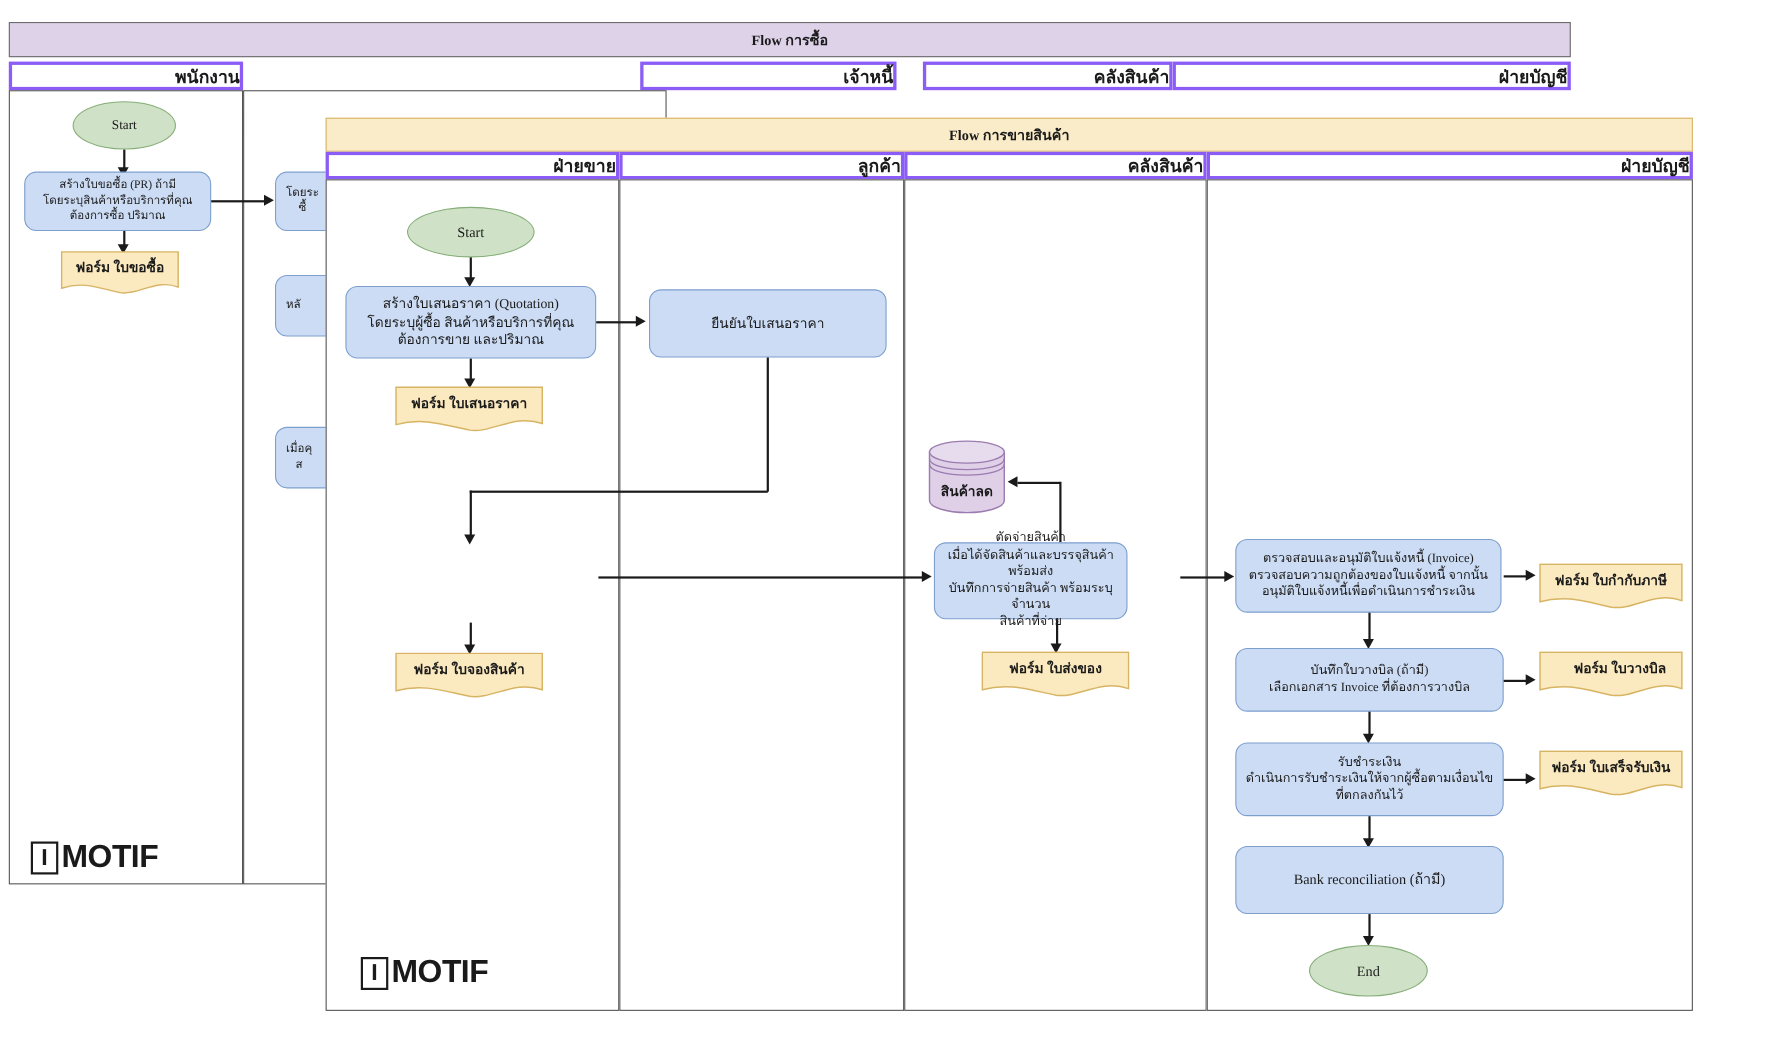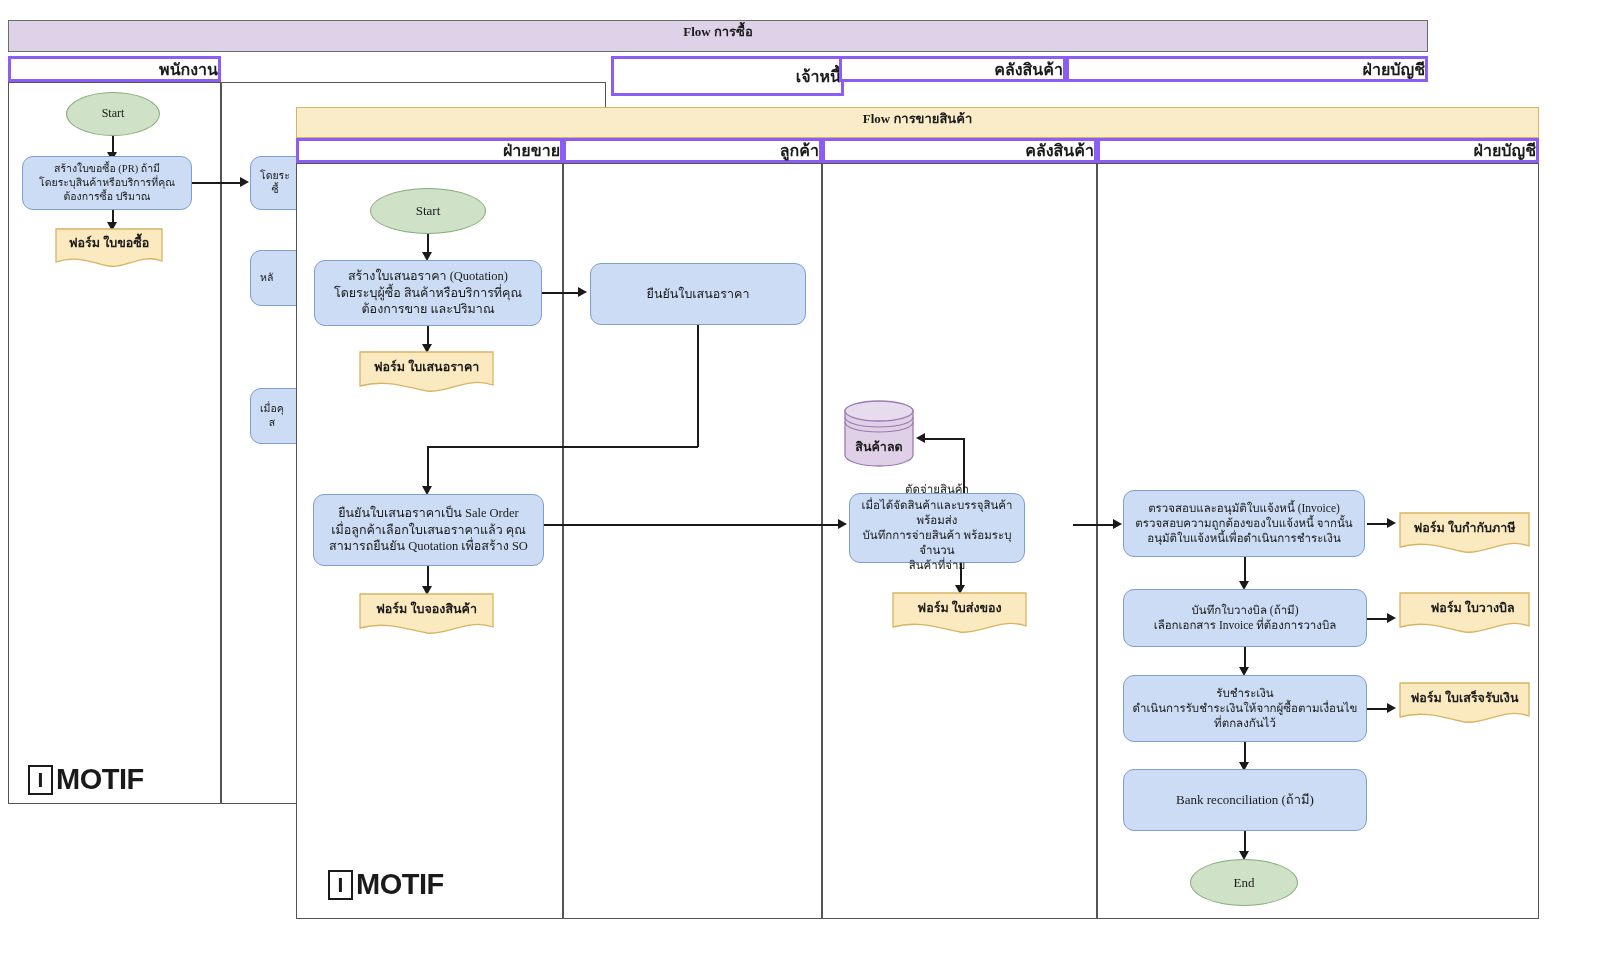"Flow การซื้อ" .pool-title { align-items: flex-start -> center }
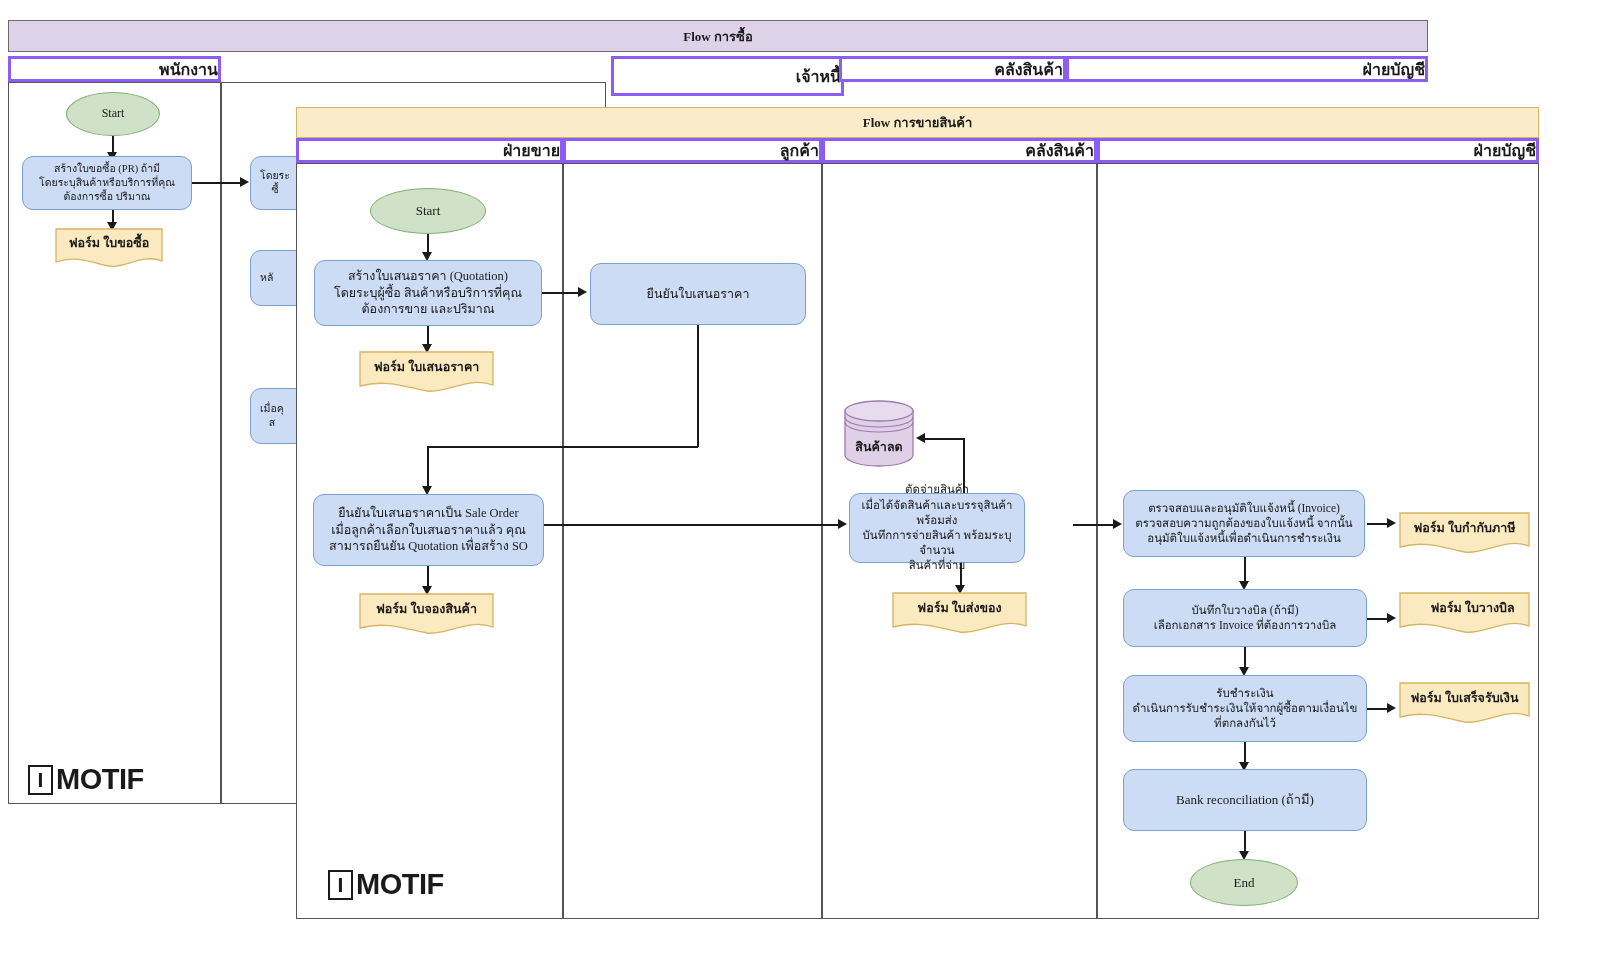"เจ้าหนี้" div.lane-head { height: 40px -> 26px; left: 611px -> 582px }
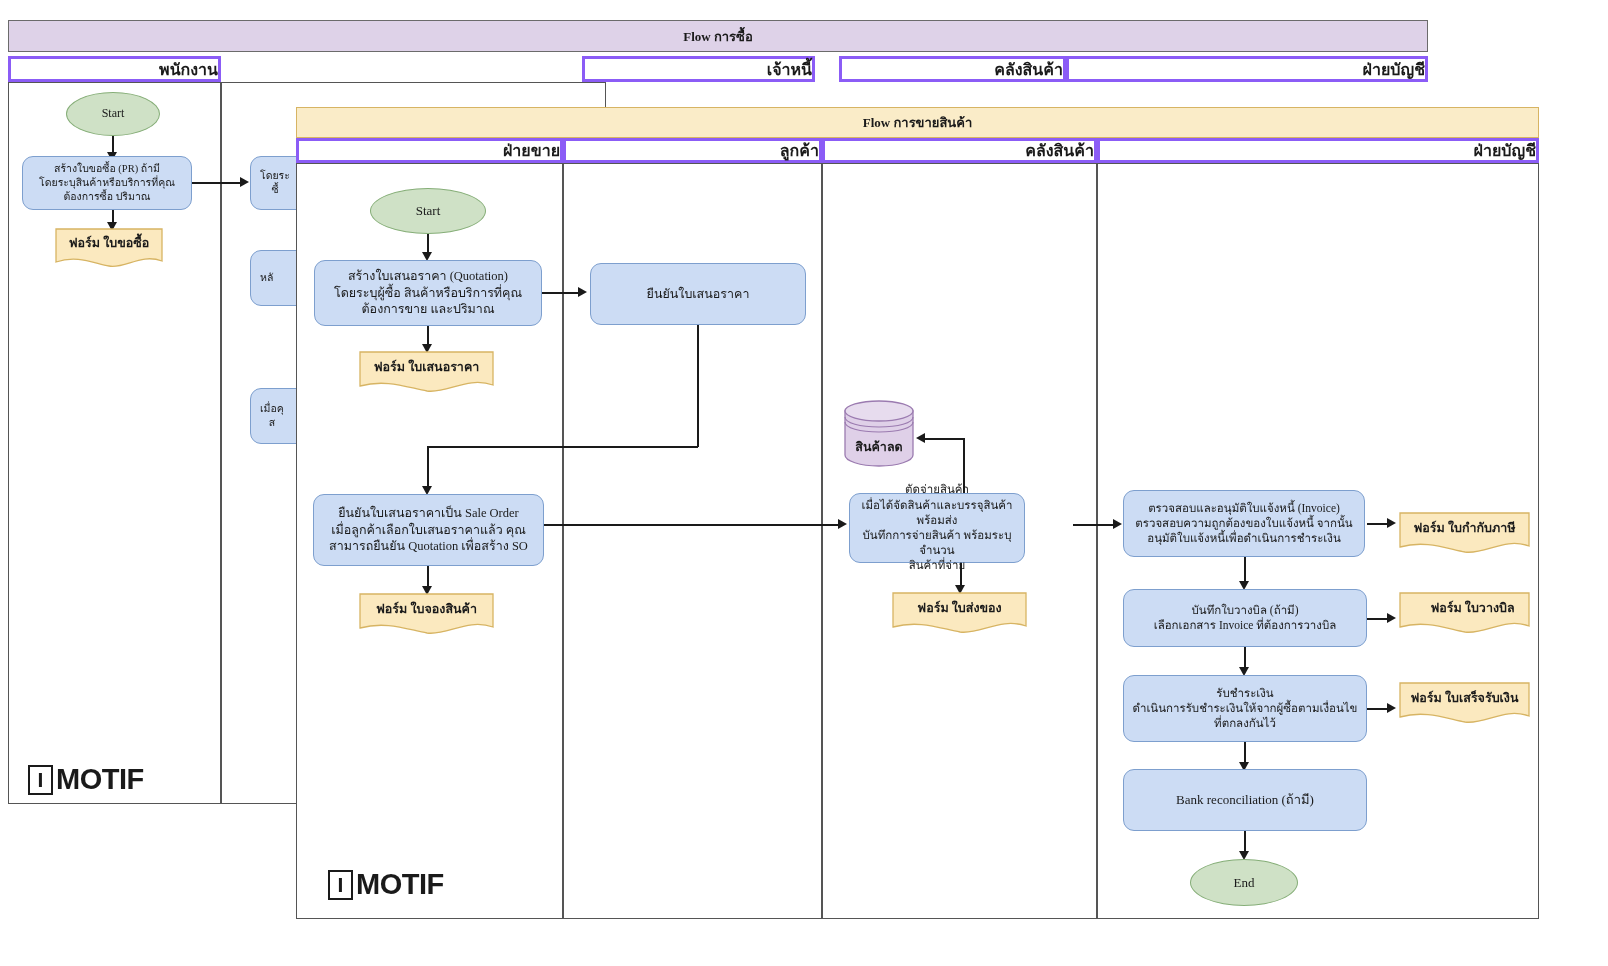"ยืนยันใบเสนอราคาเป็น Sale Order" div.node { html: <div> <span>ยืนยันใบเสนอราคาเป็น Sale Order เมื่อลูกค้าเลือกใบเสนอราคาแล้ว คุณ สามารถยืนยัน Quotation เพื่อสร้าง SO</span> </div> -> none }
